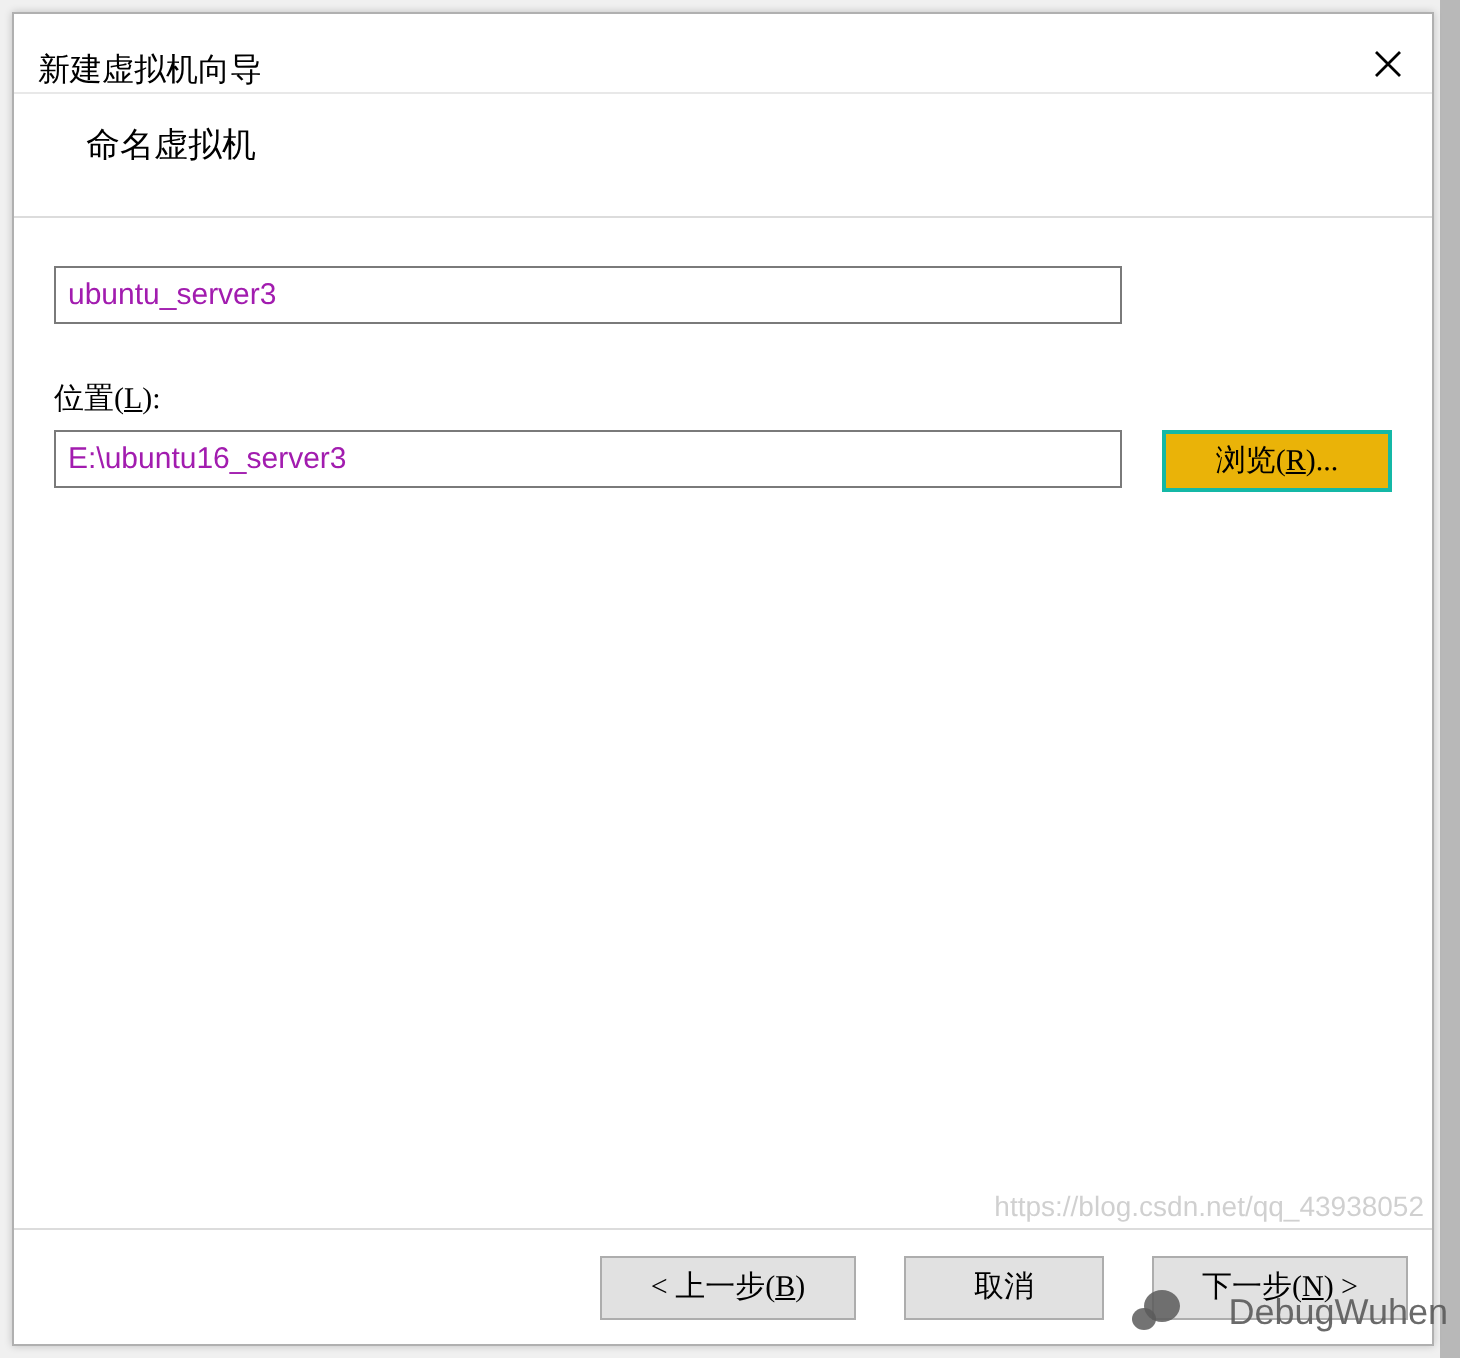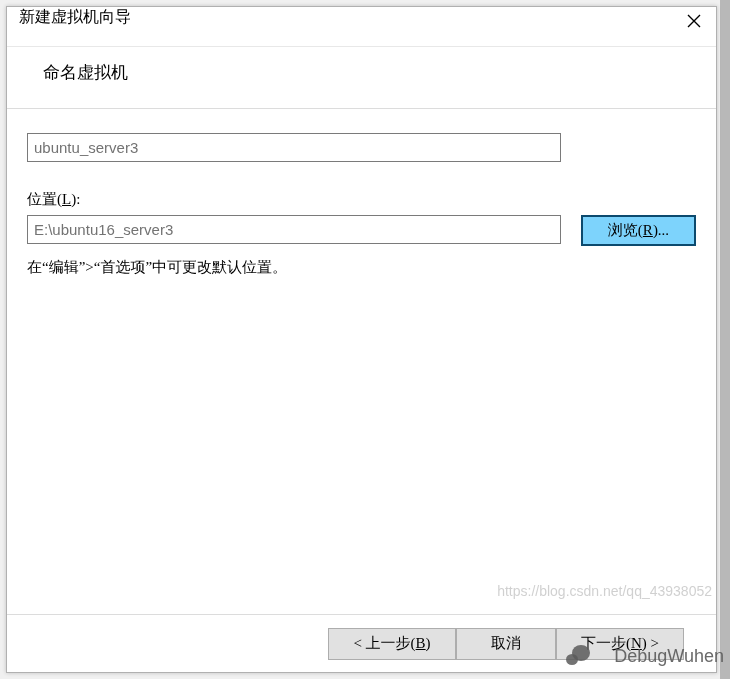"新建虚拟机向导" .titlebar { align-items: flex-start -> flex-end }
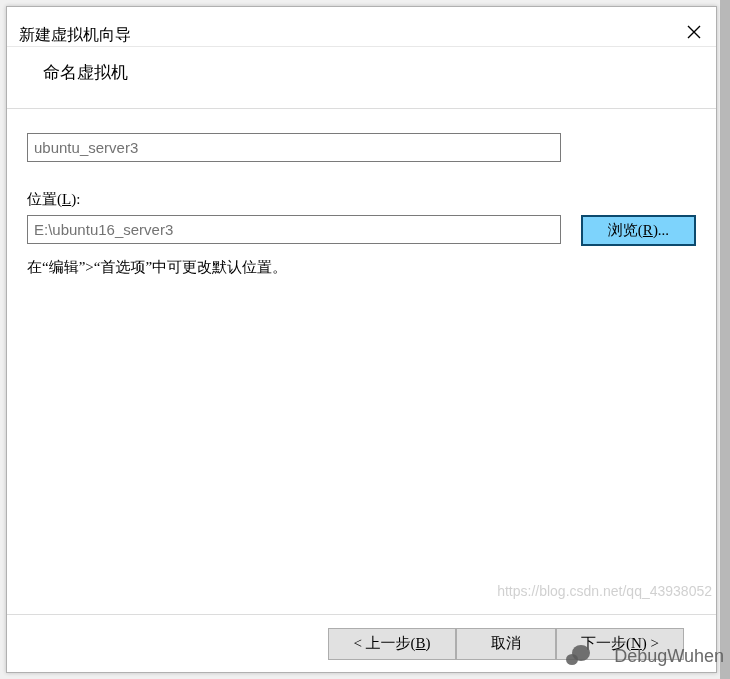"ubuntu_server3" .text-input { color: #737373 -> #a21caf }
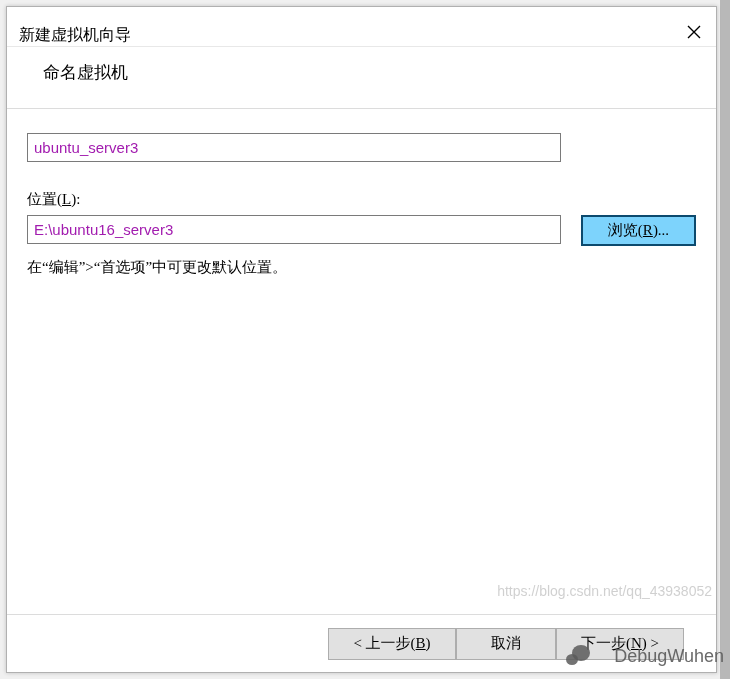"浏览(R)..." .browse-btn { background: #7dd3fc -> #eab308; border: 2px solid #0c4a6e -> 2px solid #14b8a6 }
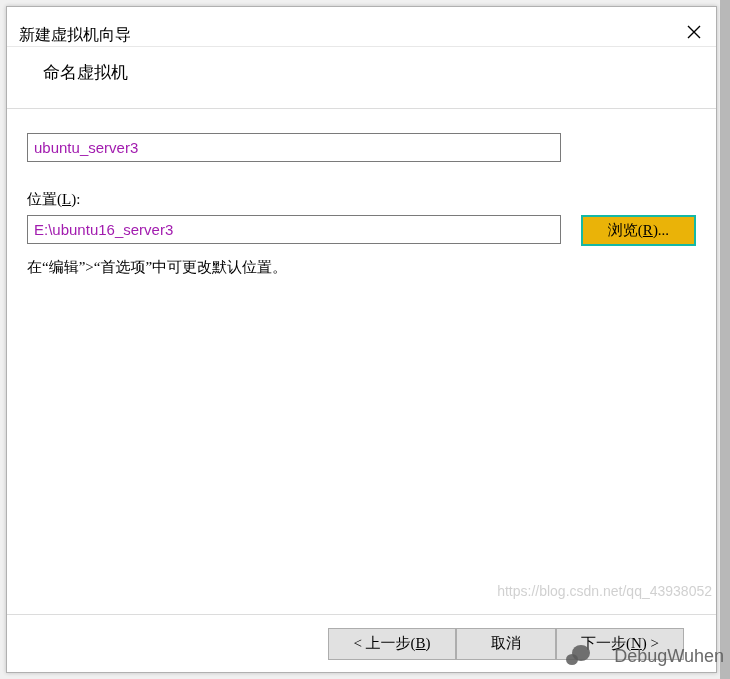"在“编辑”>“首选项”中可更改默认位置。" div.hint { html: <div>在“编辑”&gt;“首选项”中可更改默认位置。</div> -> none }
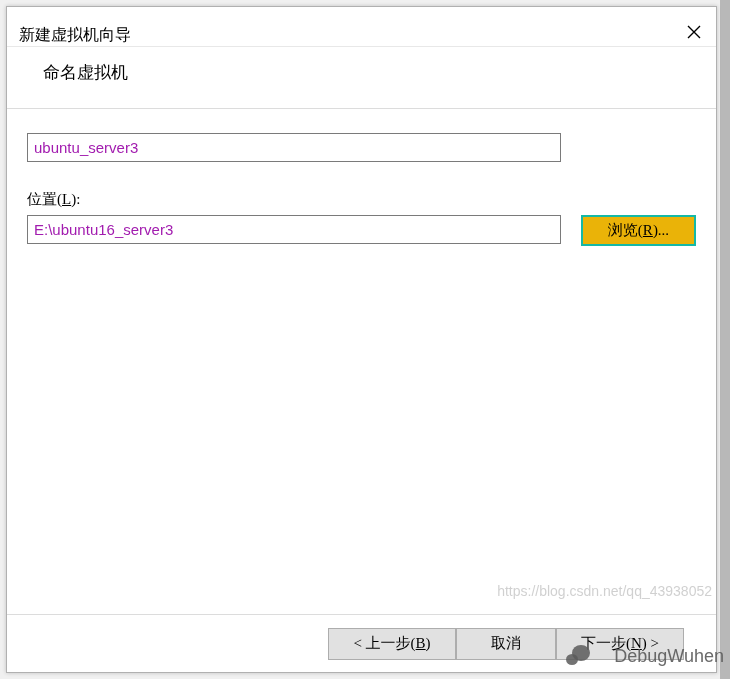"https://blog.csdn.net/qq_43938052" .watermark-url { bottom: 80px -> 68px }
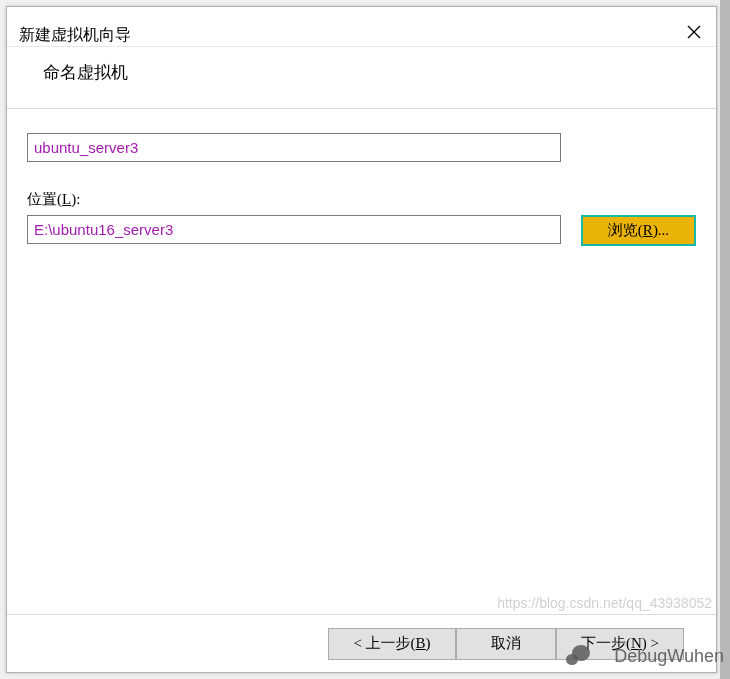"< 上一步(B)" .footer { gap: 0 -> 24px; padding-right: 32px -> 12px }
